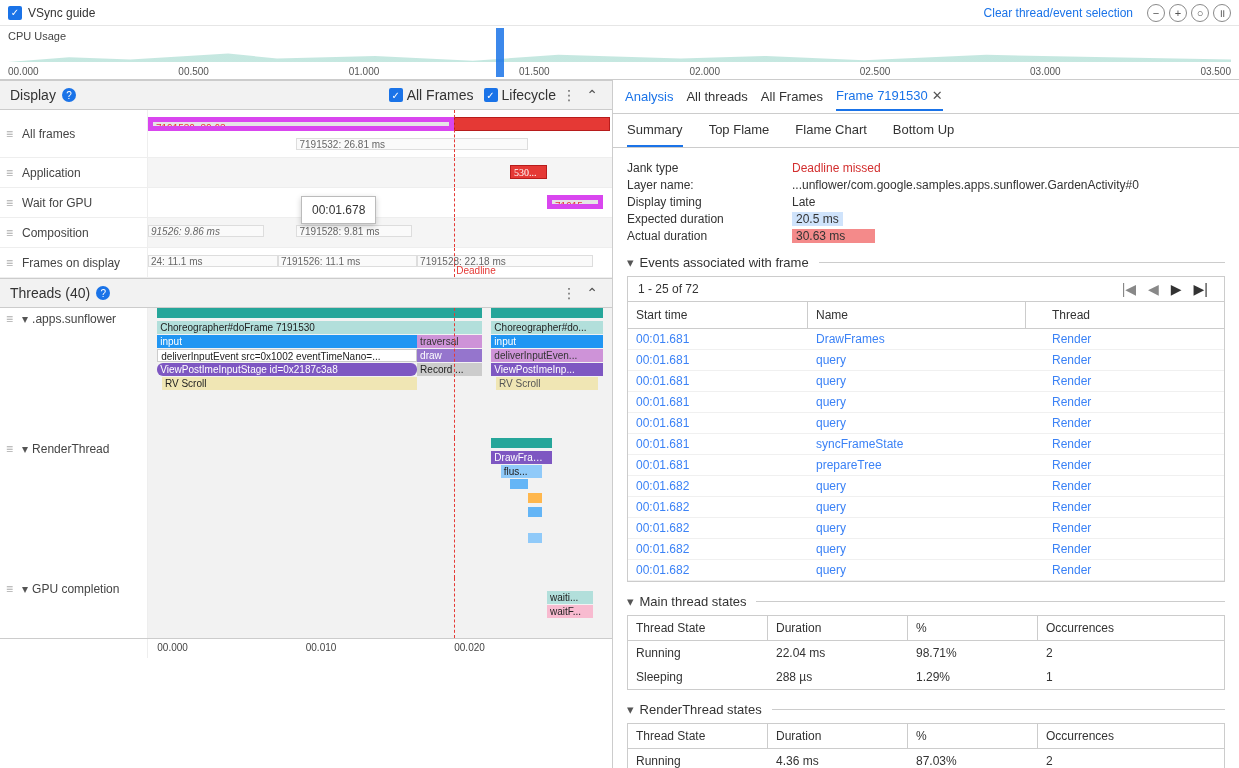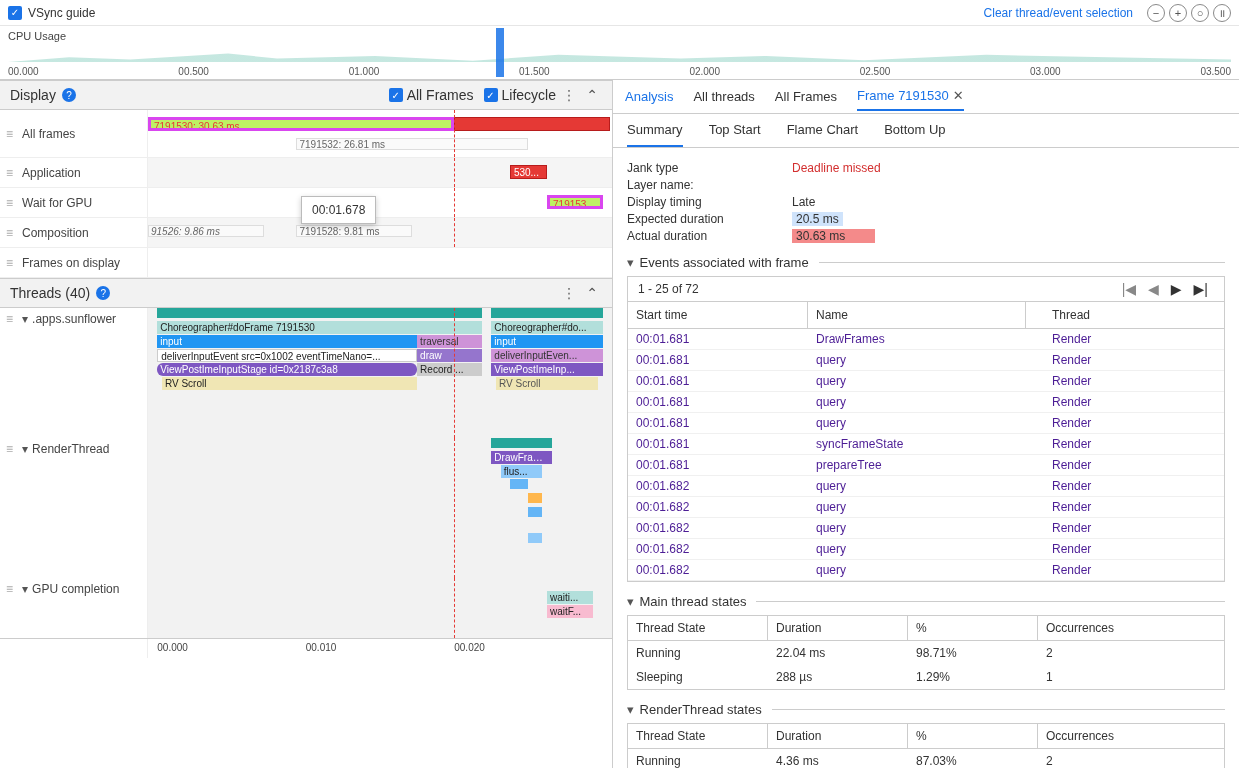"Analysis" .tabrow { gap: 20px -> 13px }
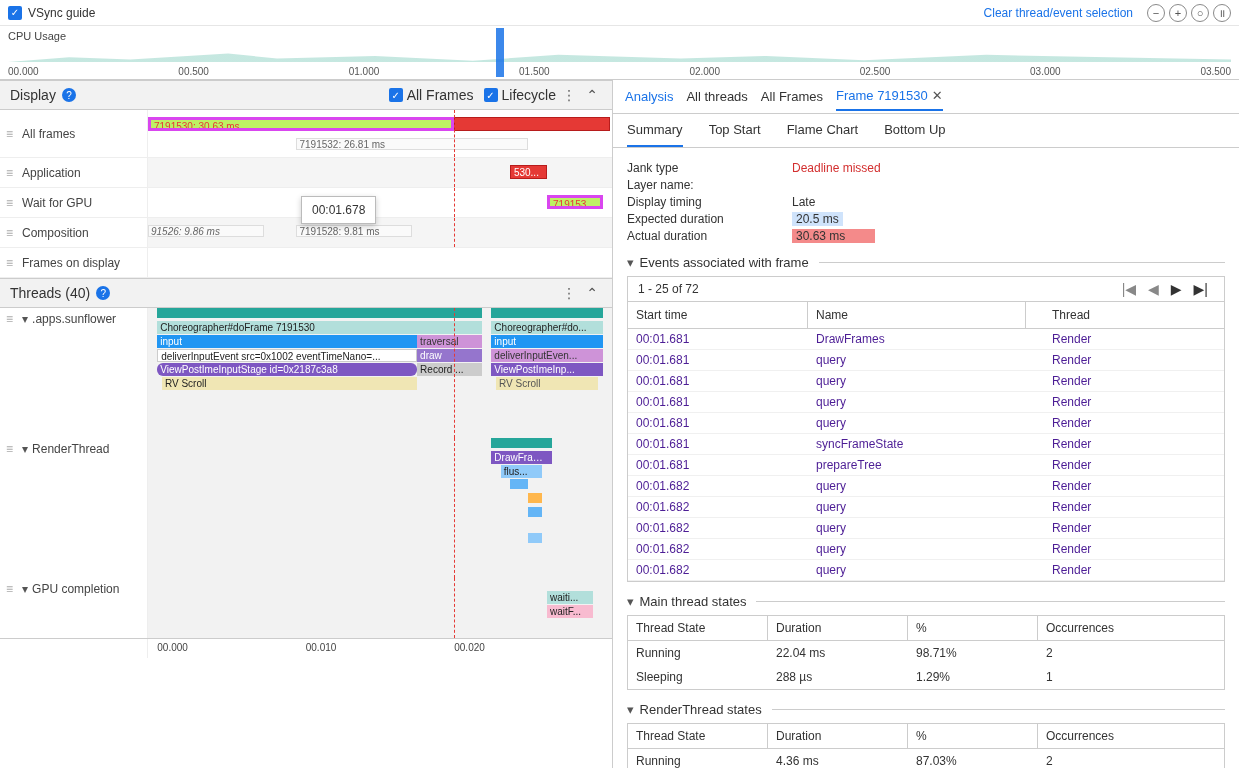"7191530: 30.63 ms" .redoutline { background: #bef264 -> #e5e5e5; border: 3px solid #d946ef -> 5px solid #d946ef }
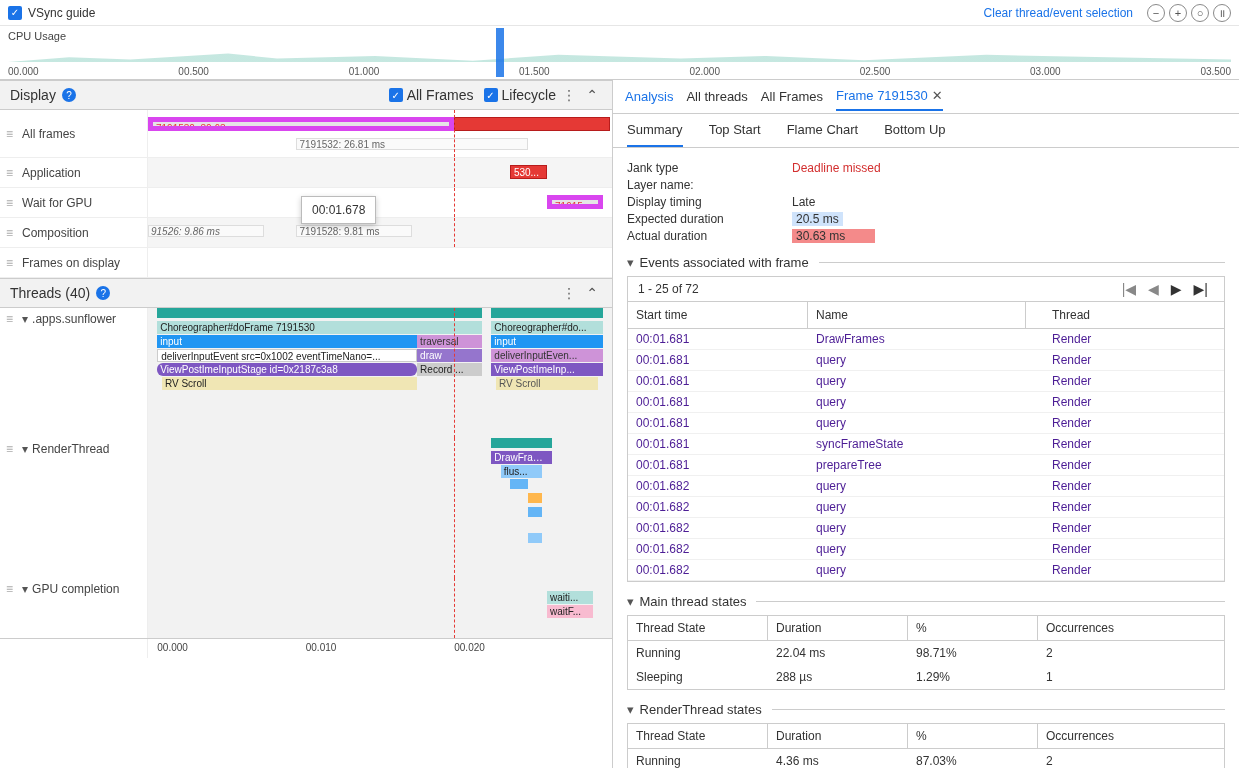"Top Start" span.stab { text: Start -> Flame }
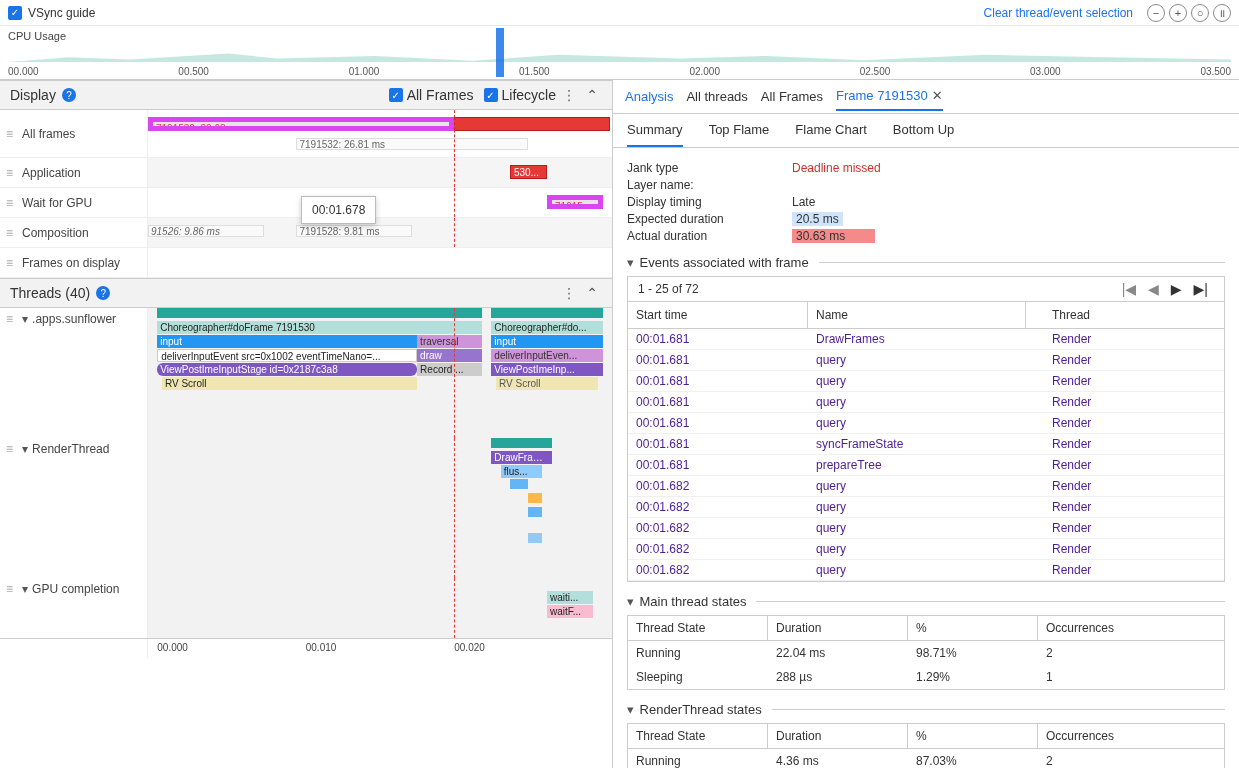"530..." div.bar { font-family: none -> Liberation Serif, serif }
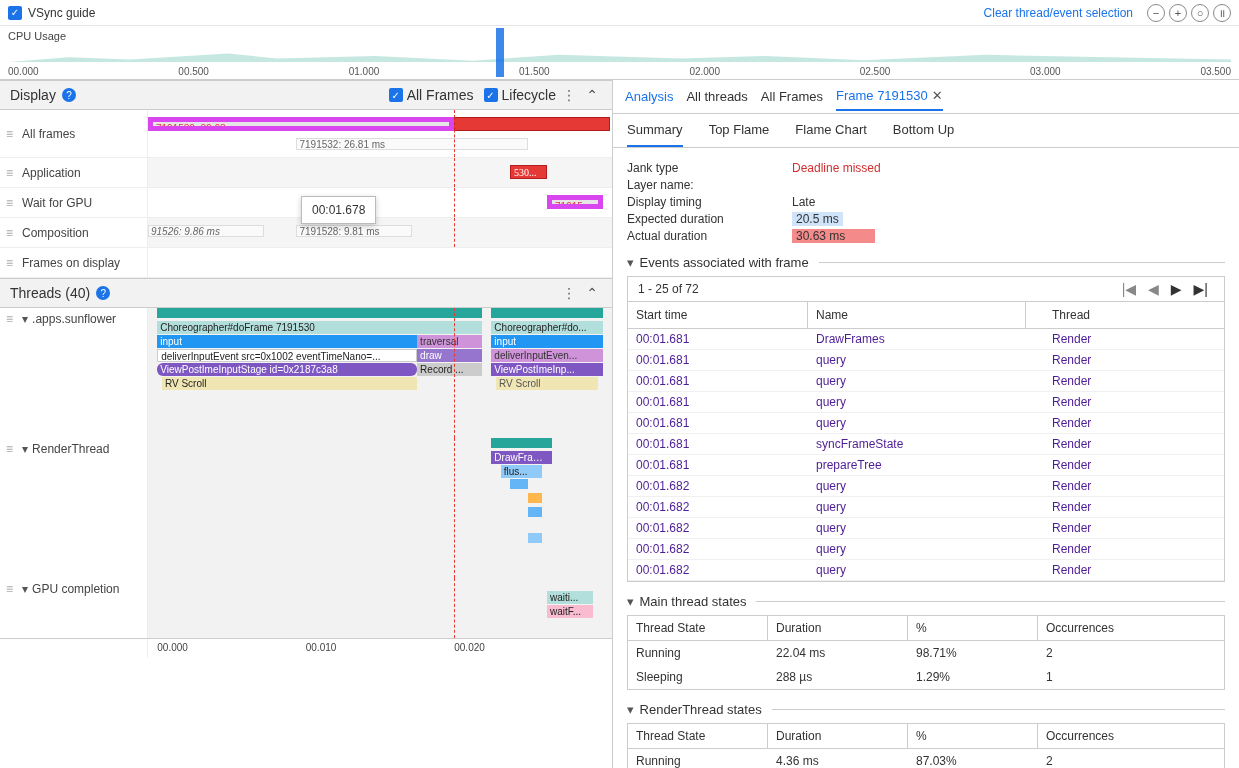"...unflower/com.google.samples.apps.sunf" span.v { html: none -> <span>...unflower/com.google.samples.apps.sunflower.GardenActivity#0</span> }
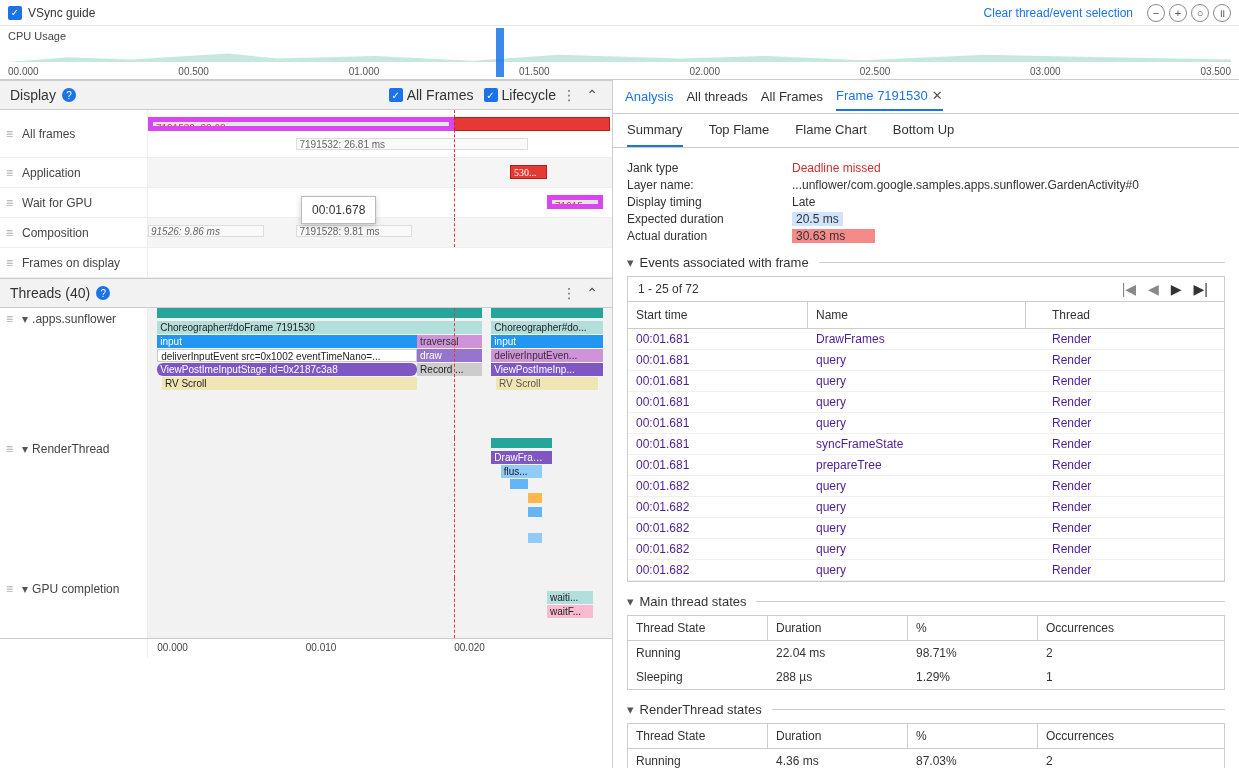"24: 11.1 ms" div.track-content { html: none -> <div> <div>24: 11.1 ms</div> <div>7191526: 11.1 ms</div> <div>7191528: 22.18 ms</div> <div></div> <div>Deadline</div> </div> }
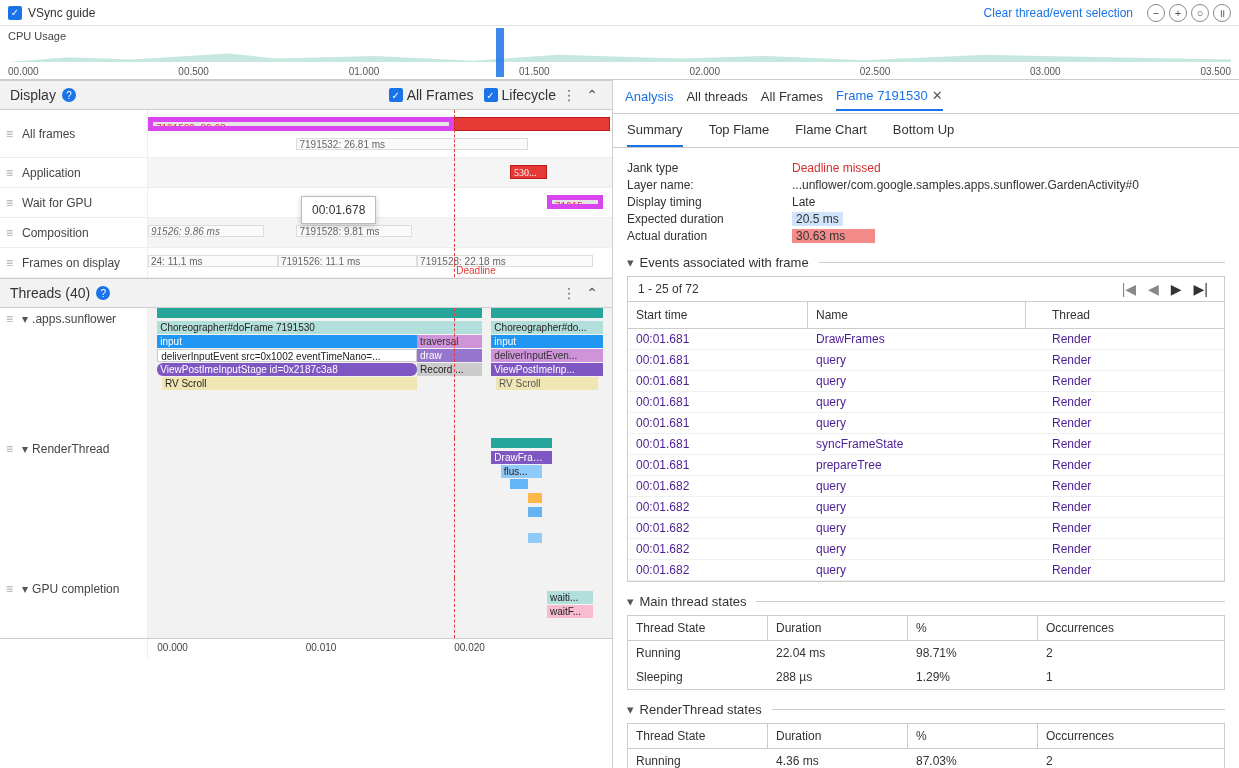"00:01.681" .trow .td { color: #4c1d95 -> #3b82f6 }
